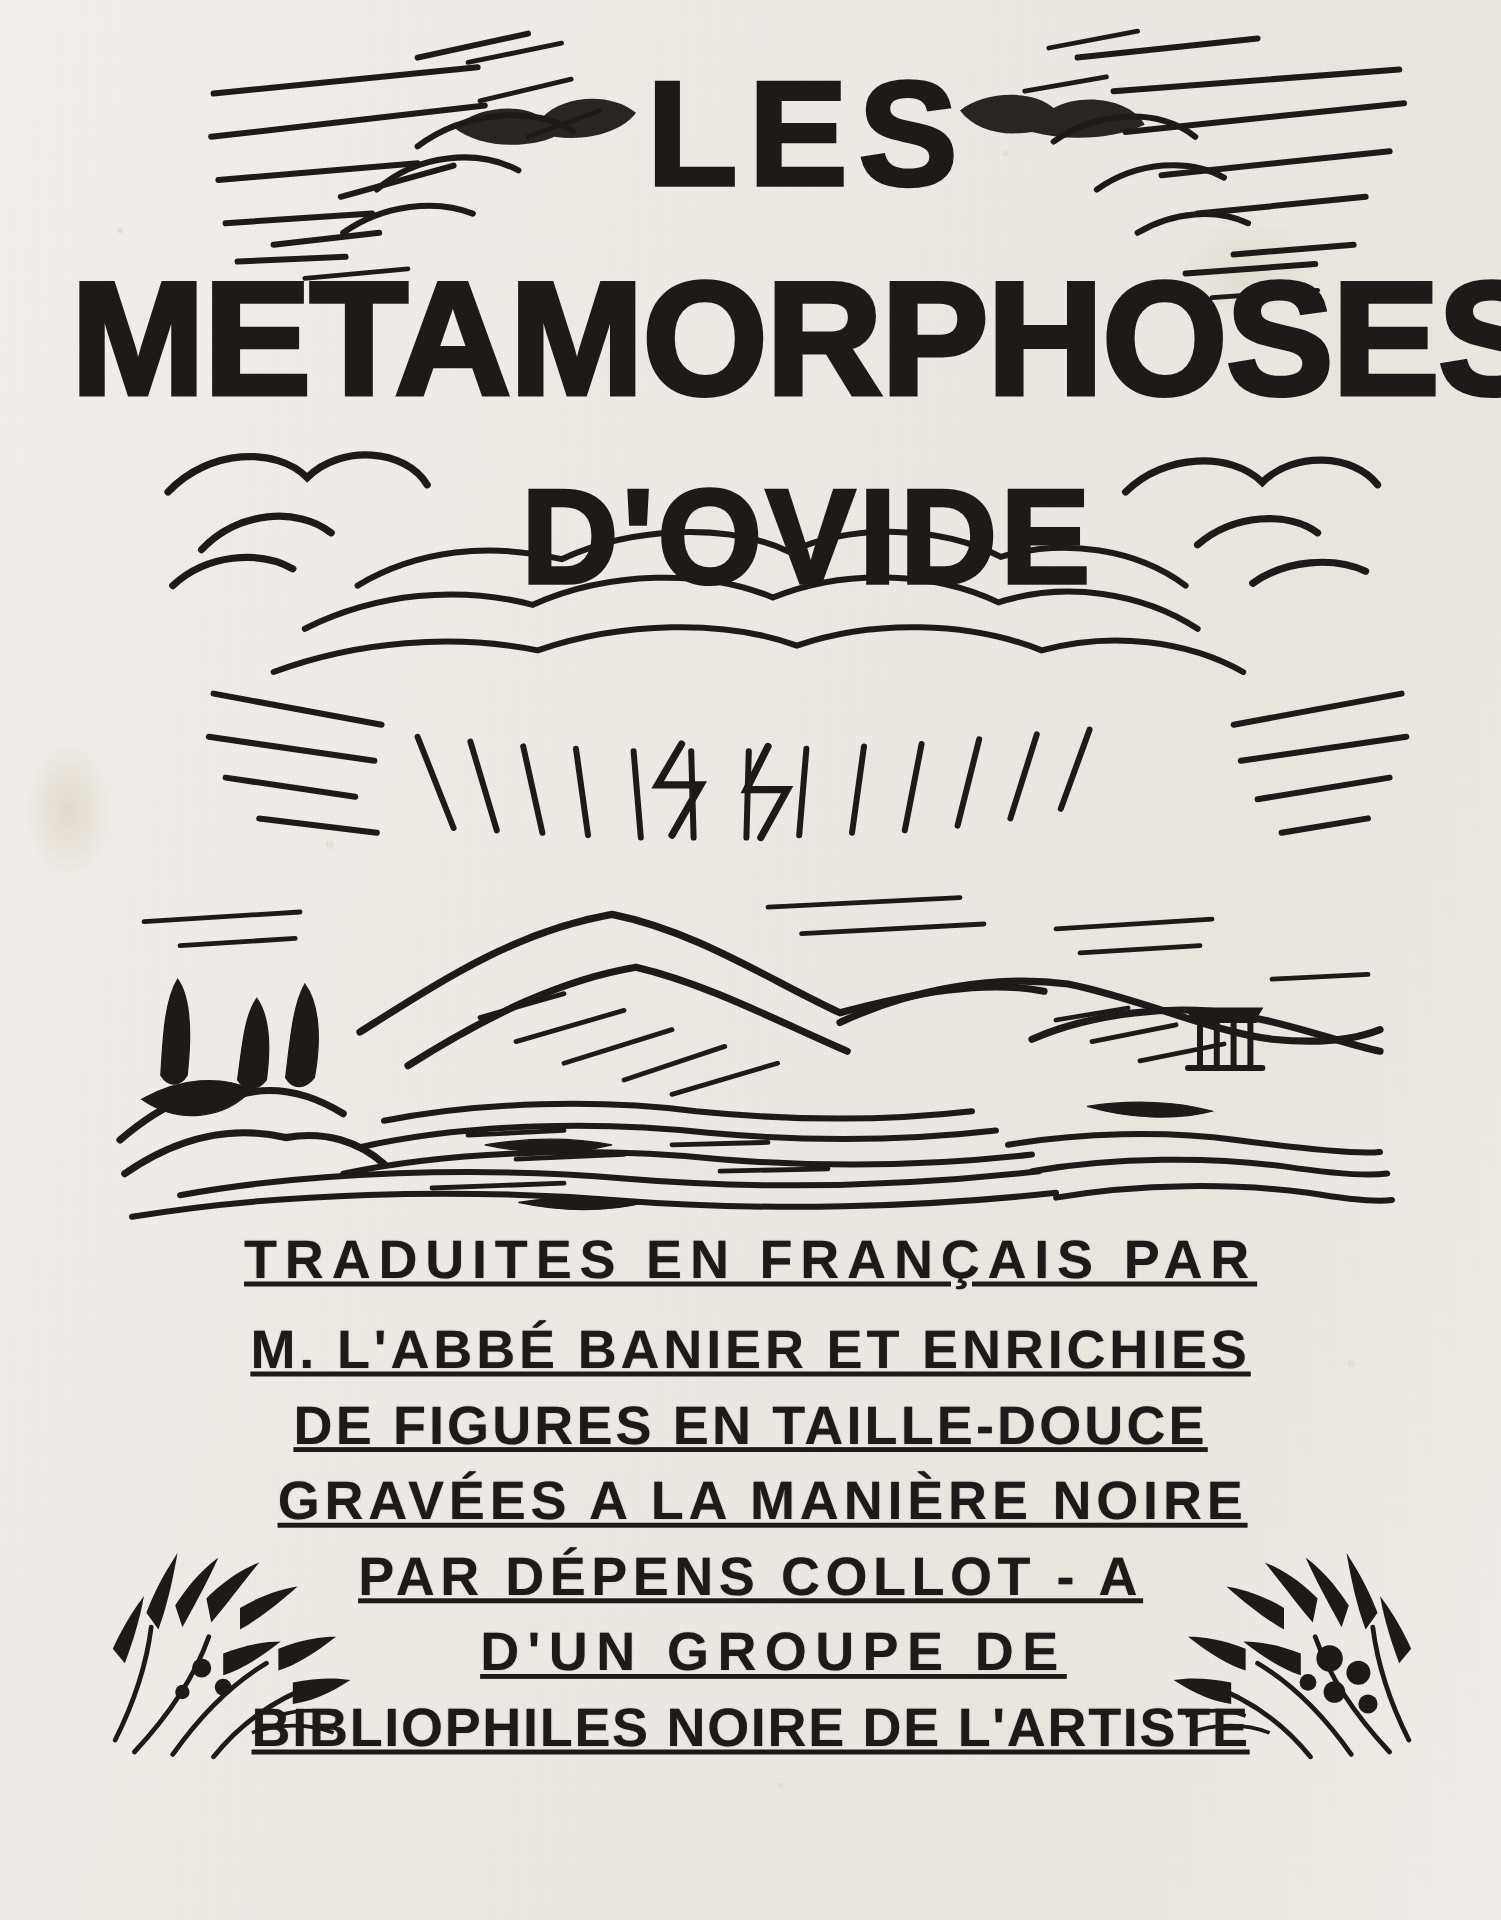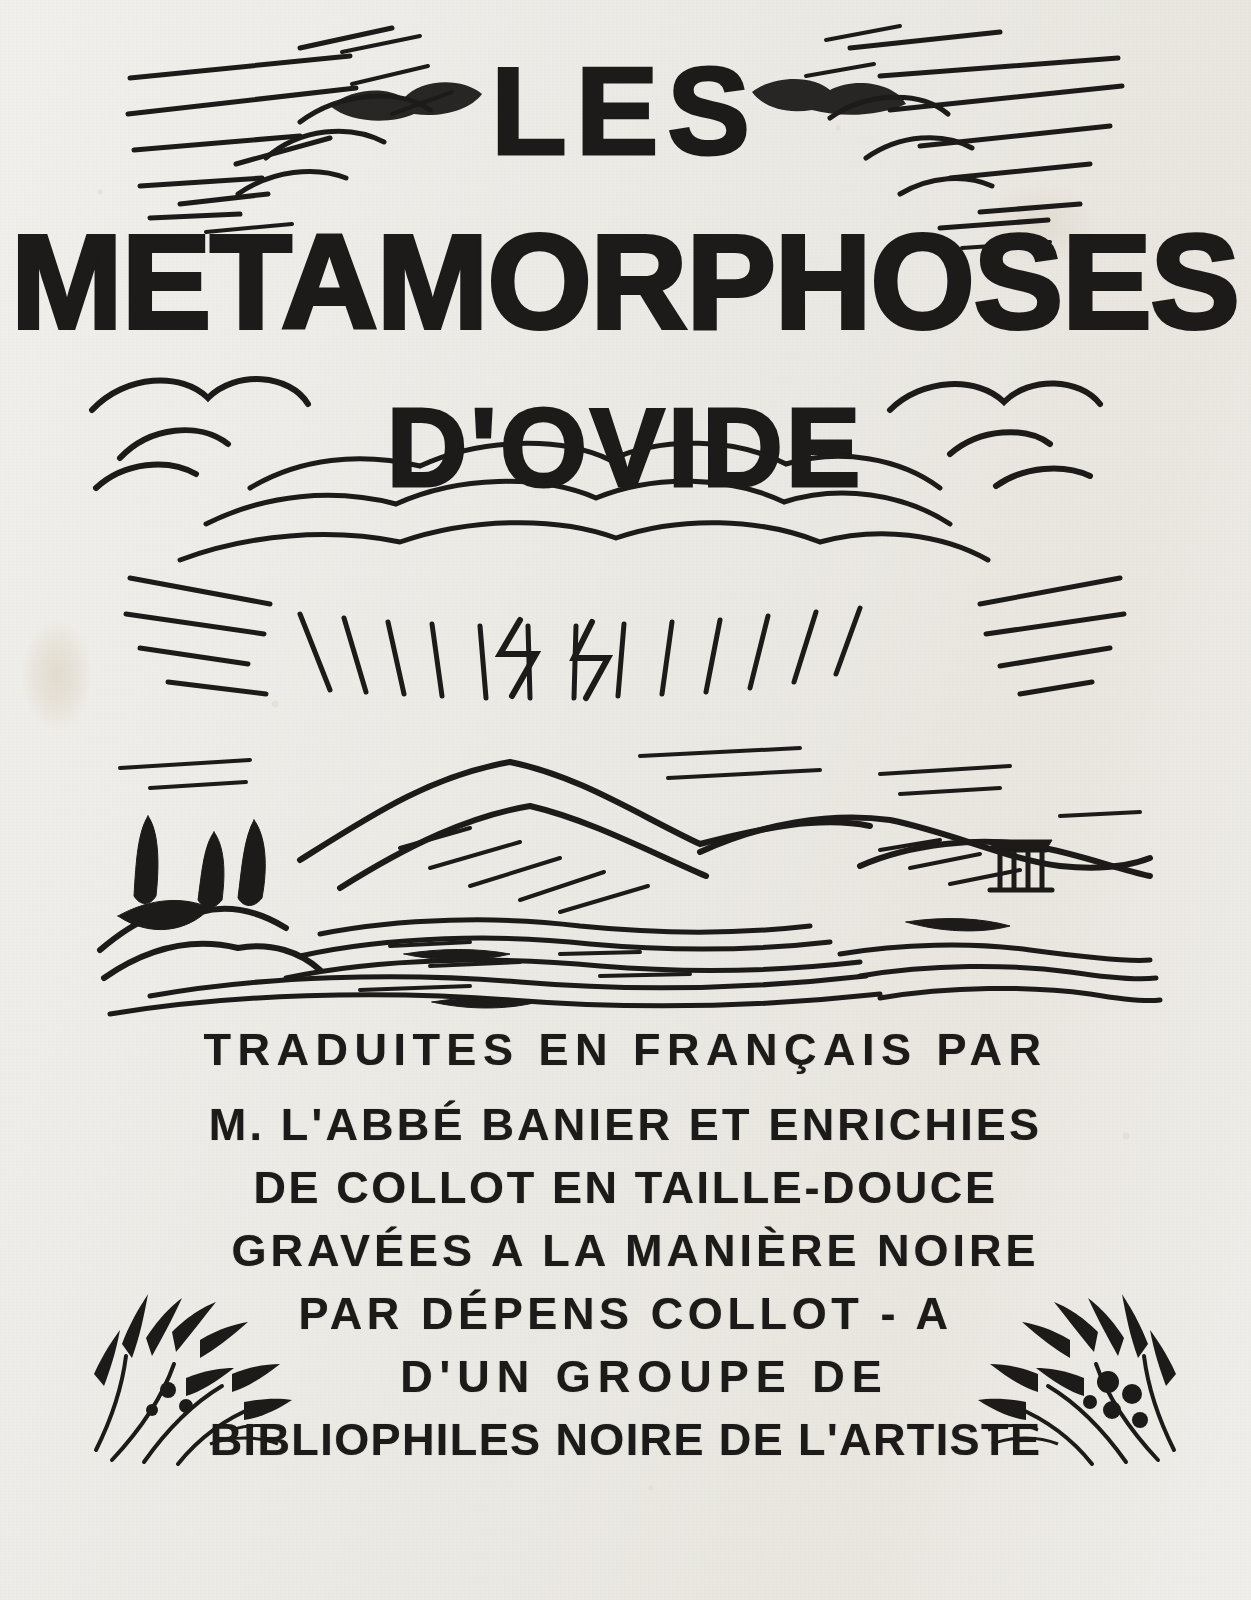"LES" .title-block { padding-left: none -> 48px }
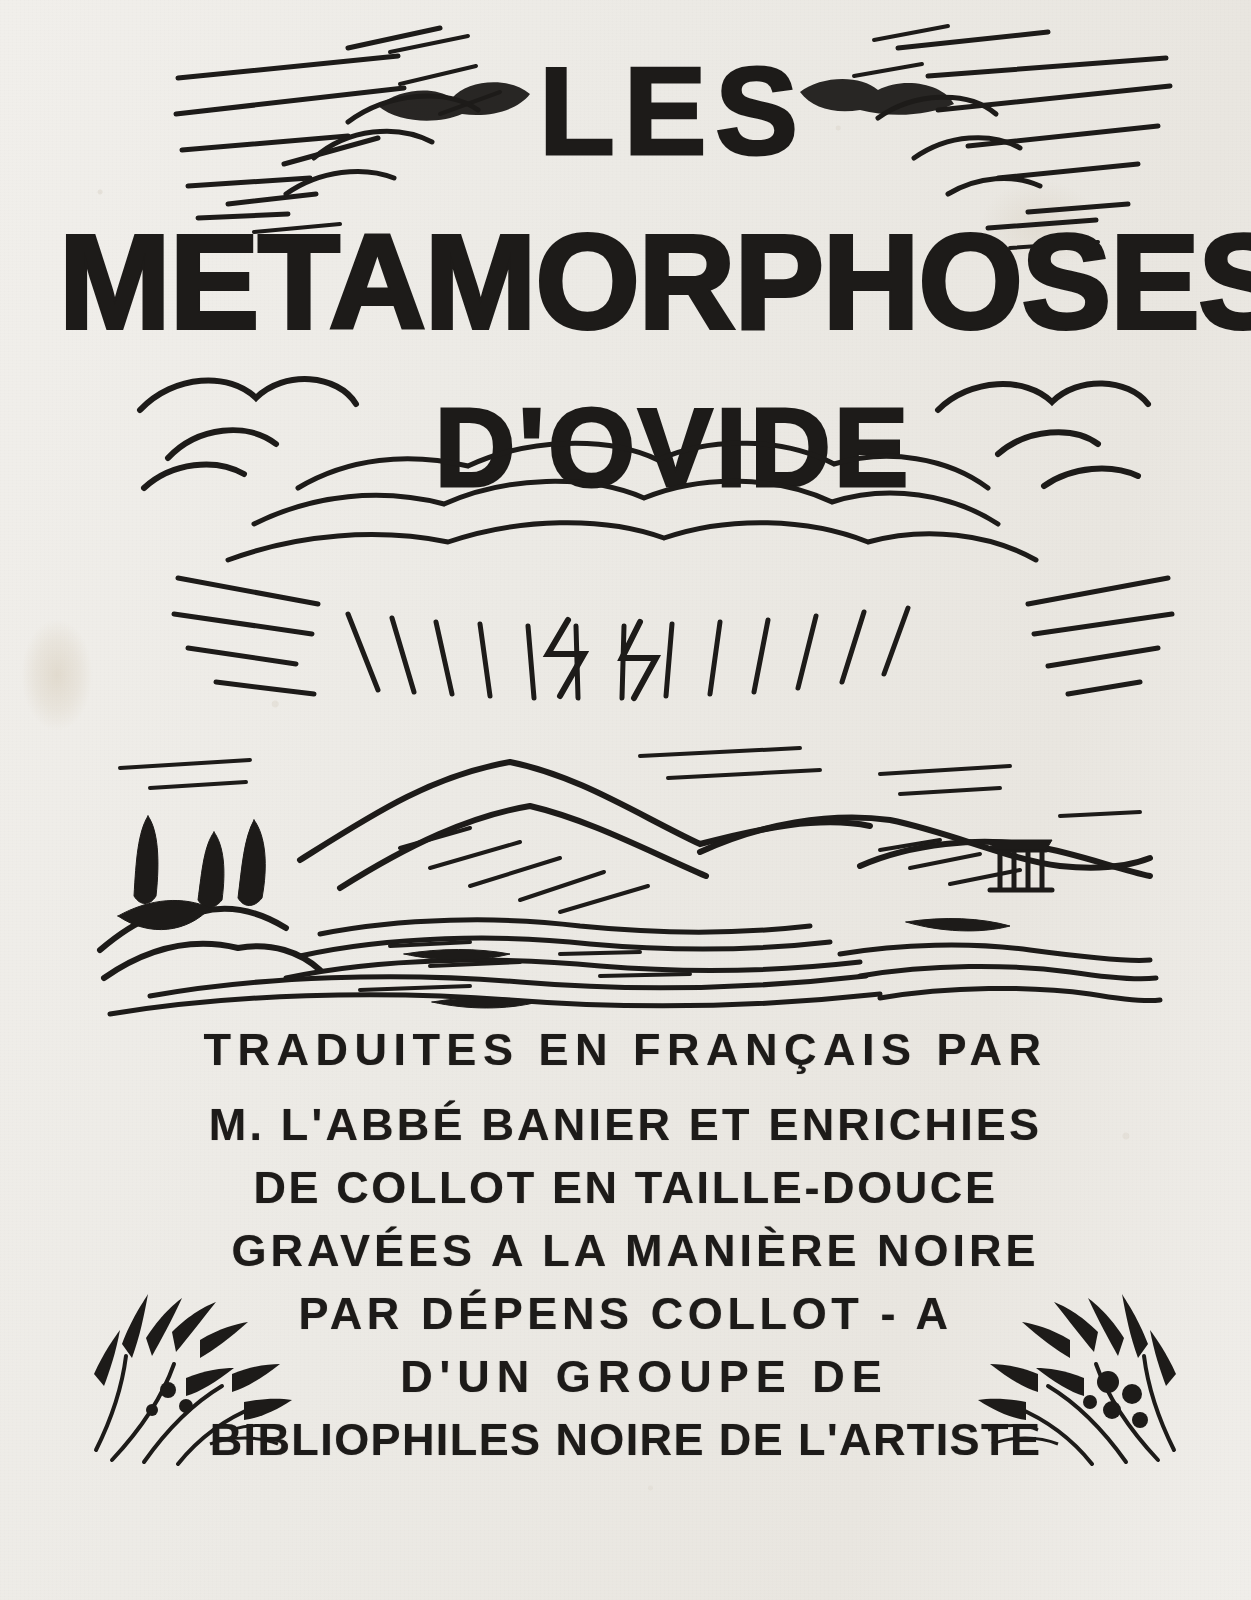"TRADUITES EN FRANÇAIS PAR" .imprint-line { text-decoration: none -> underline }
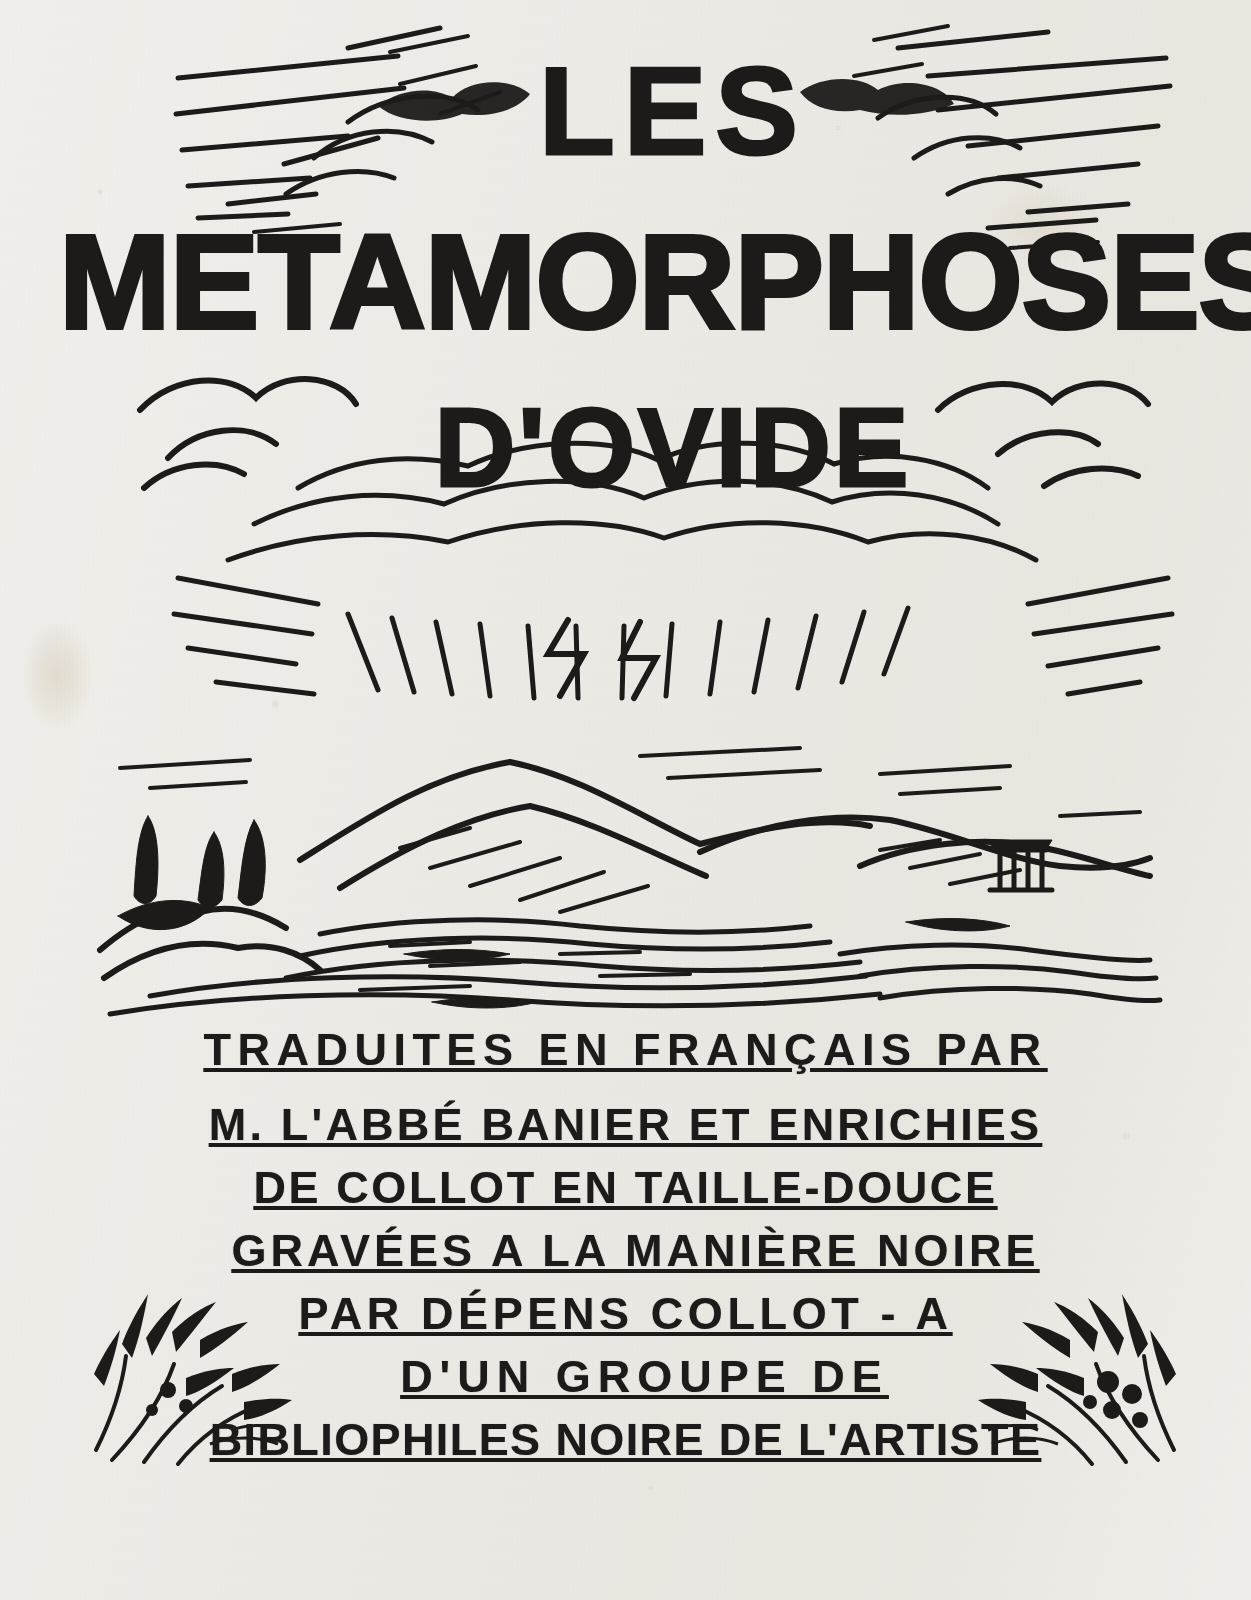"DE COLLOT EN TAILLE-DOUCE" div.imprint-line { text: COLLOT -> FIGURES }
